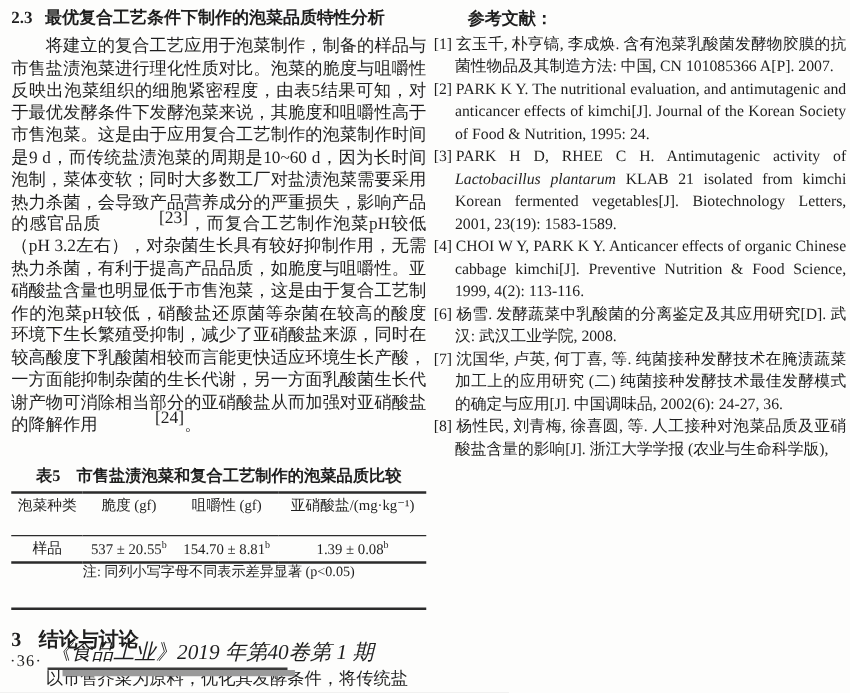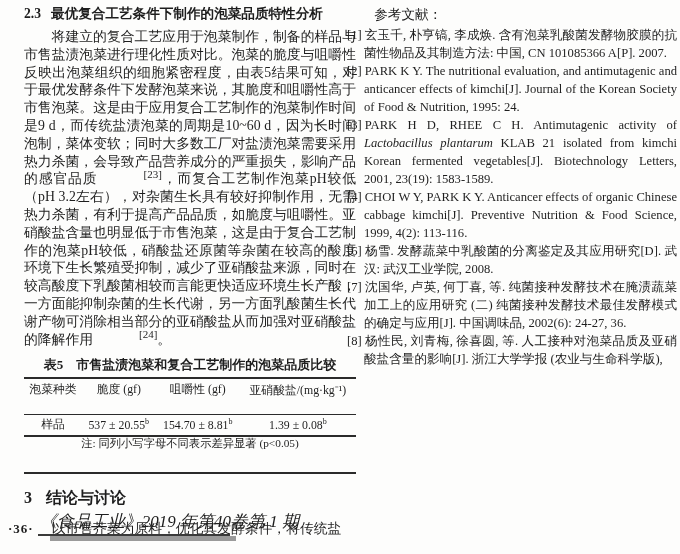"2.3 最优复合工艺条件下制作的泡菜品质特性分析" .col-left { font-family: Liberation Serif, serif -> none; left: 24px -> 9px }
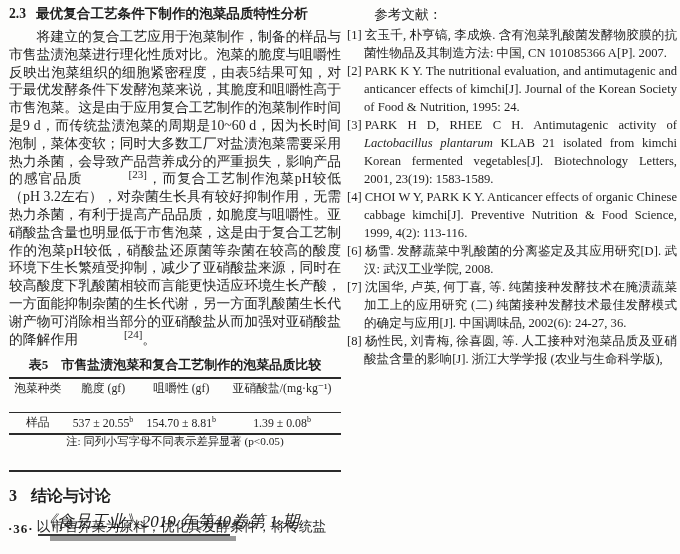"参考文献：" .refs-heading { font-weight: normal -> bold }
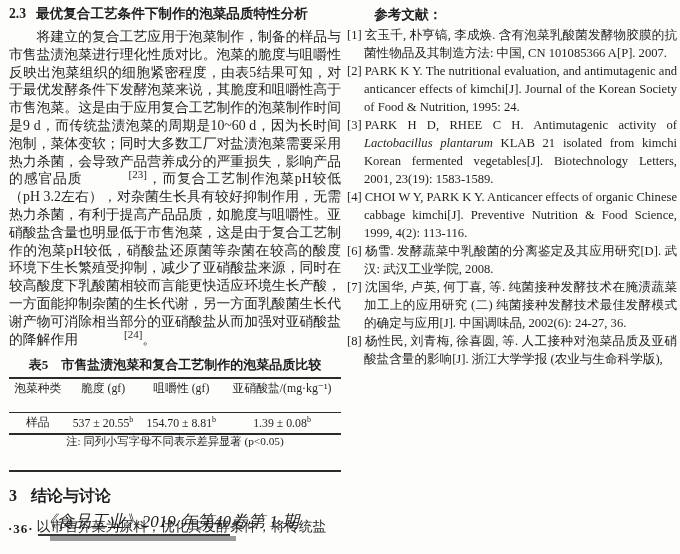"[23]" .body-par sup { font-size: 11px -> 14px }
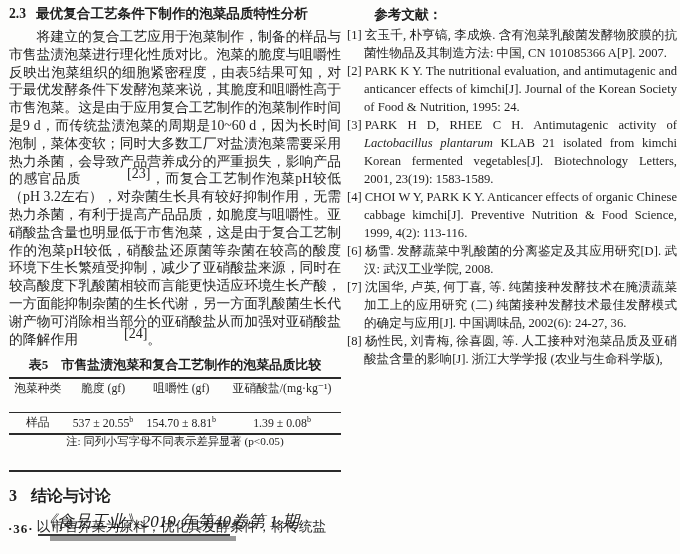"表5 市售盐渍泡菜和复合工艺制作的泡菜品质比较" .table-block { margin-top: 8px -> 24px }
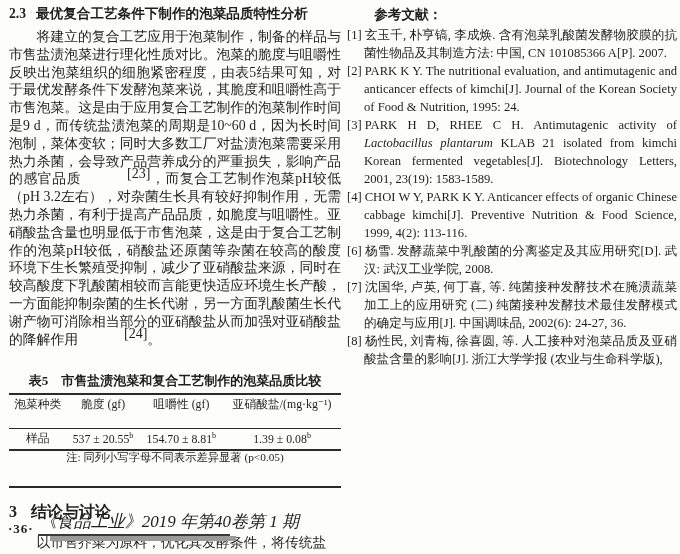"·36·" .page-no { font-weight: bold -> none }
